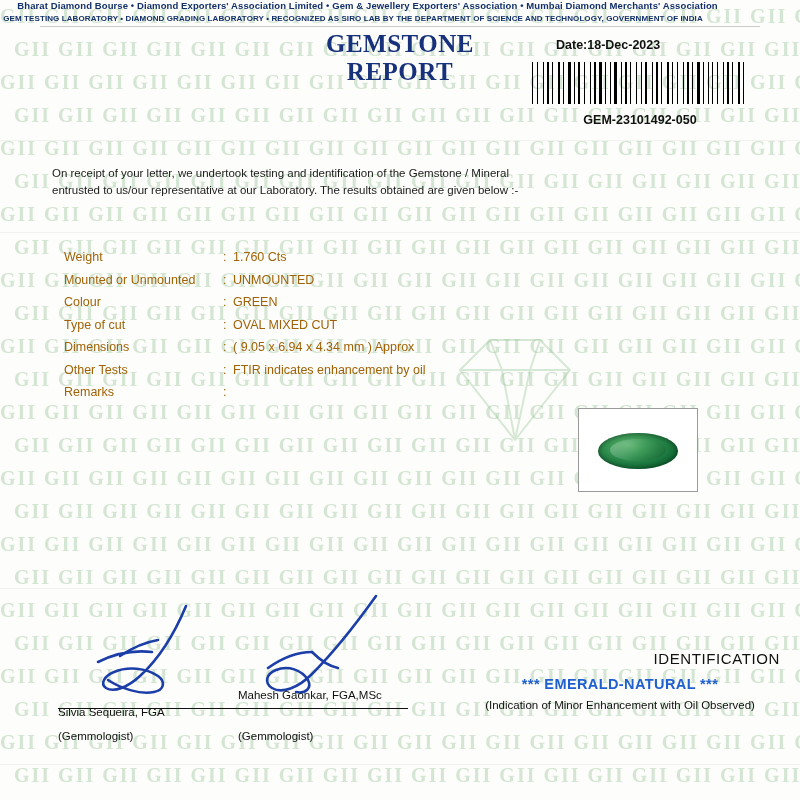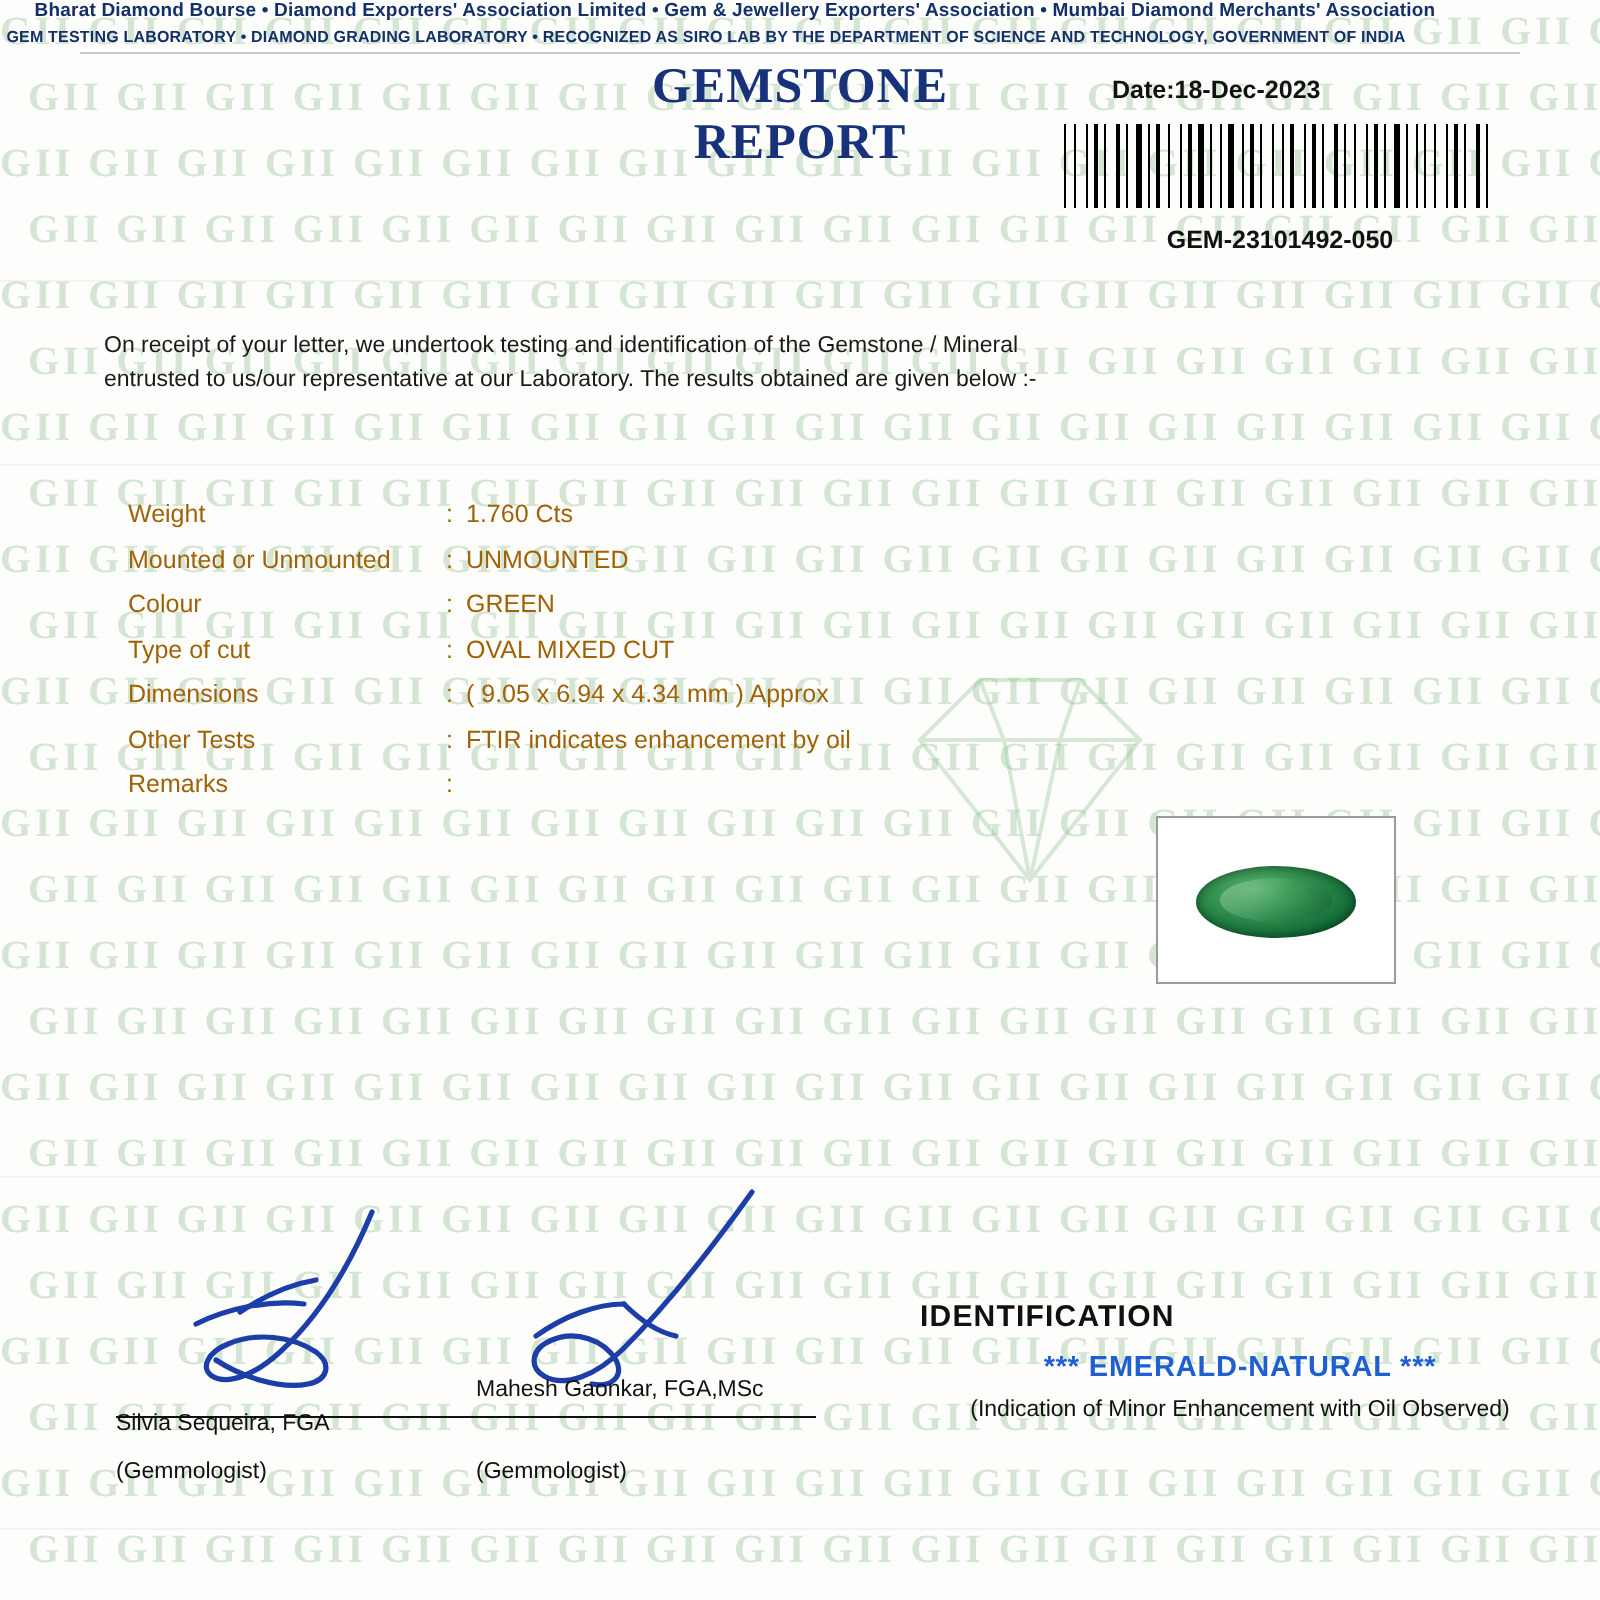"IDENTIFICATION" .ident-title { font-weight: bold -> normal; text-align: left -> right }
